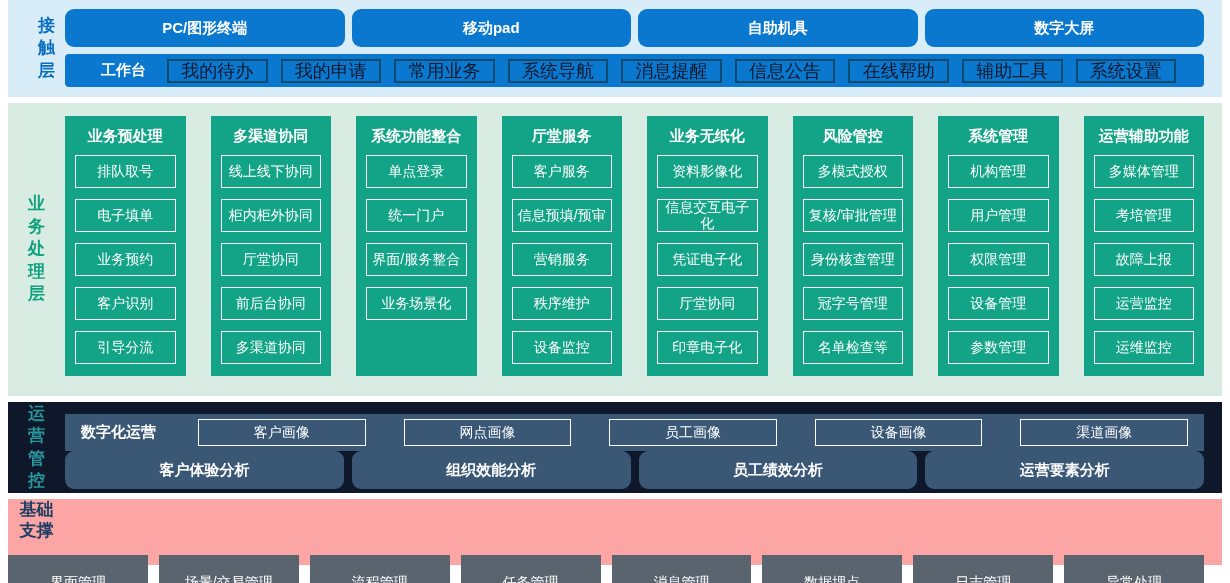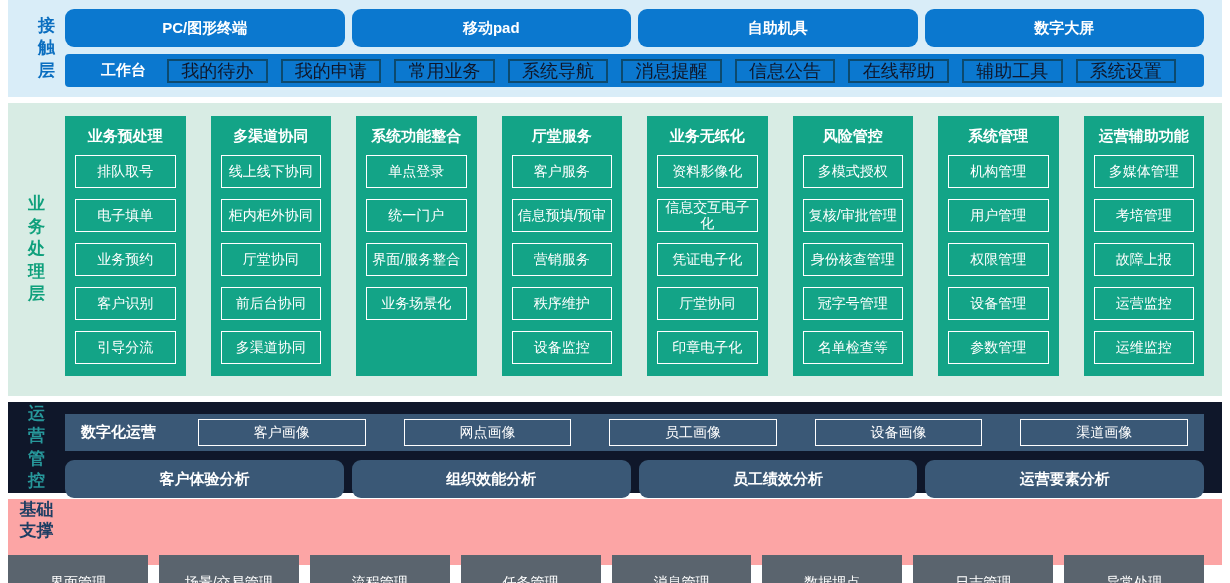"客户体验分析" .analysis-row { margin-top: 9px -> none }
